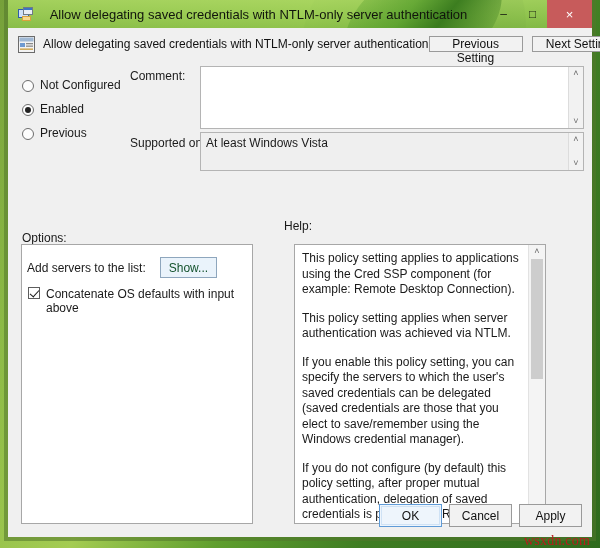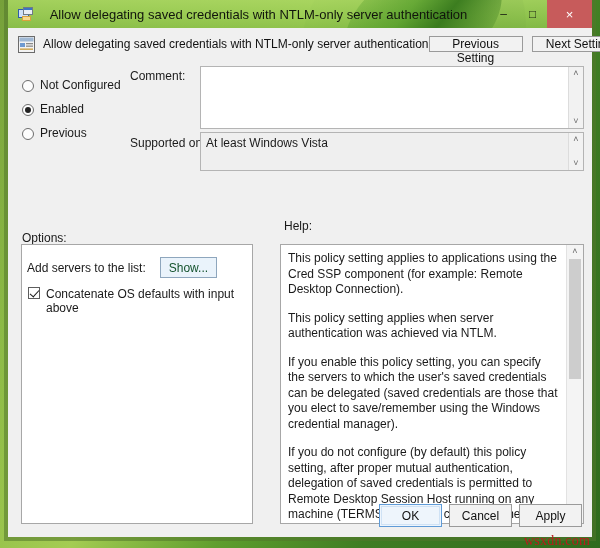"This policy setting applies to" #help-panel { left: 272px -> 286px; width: 304px -> 252px }
